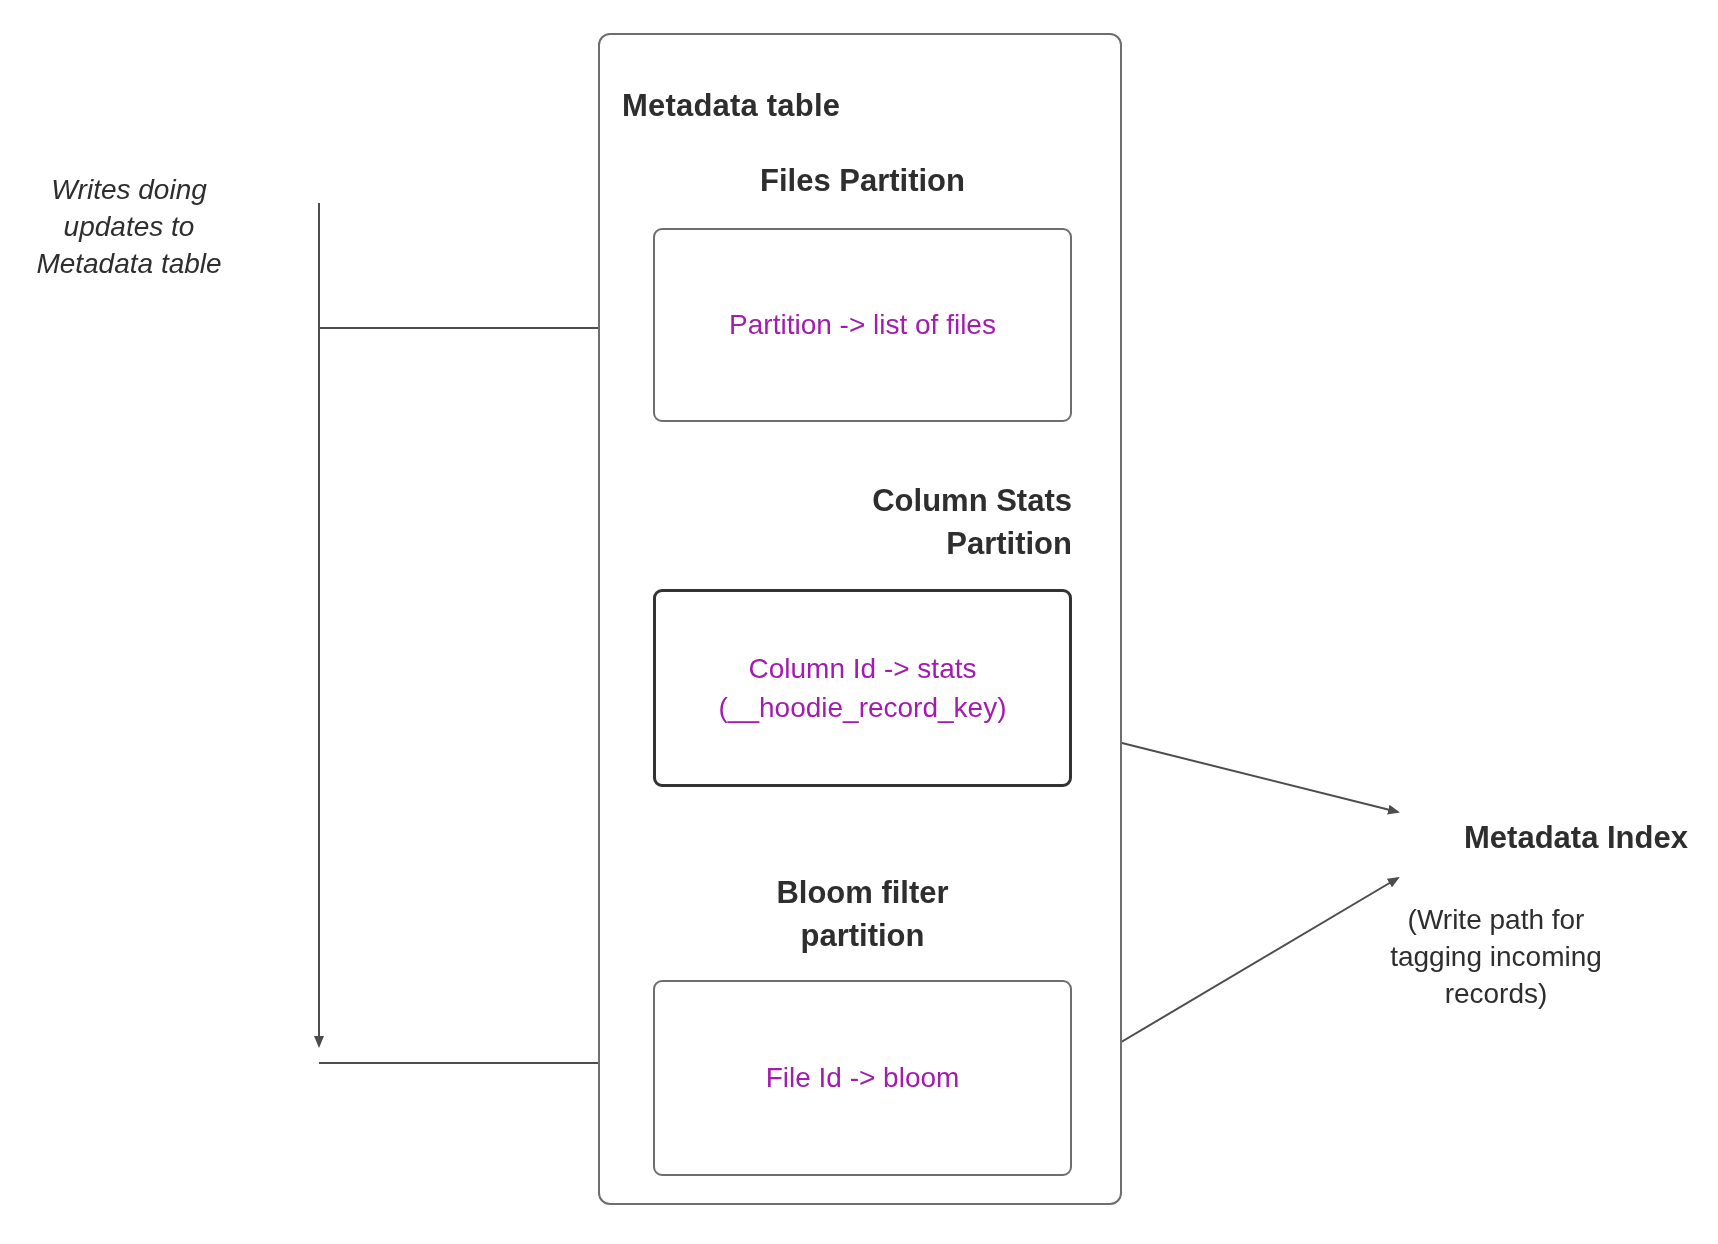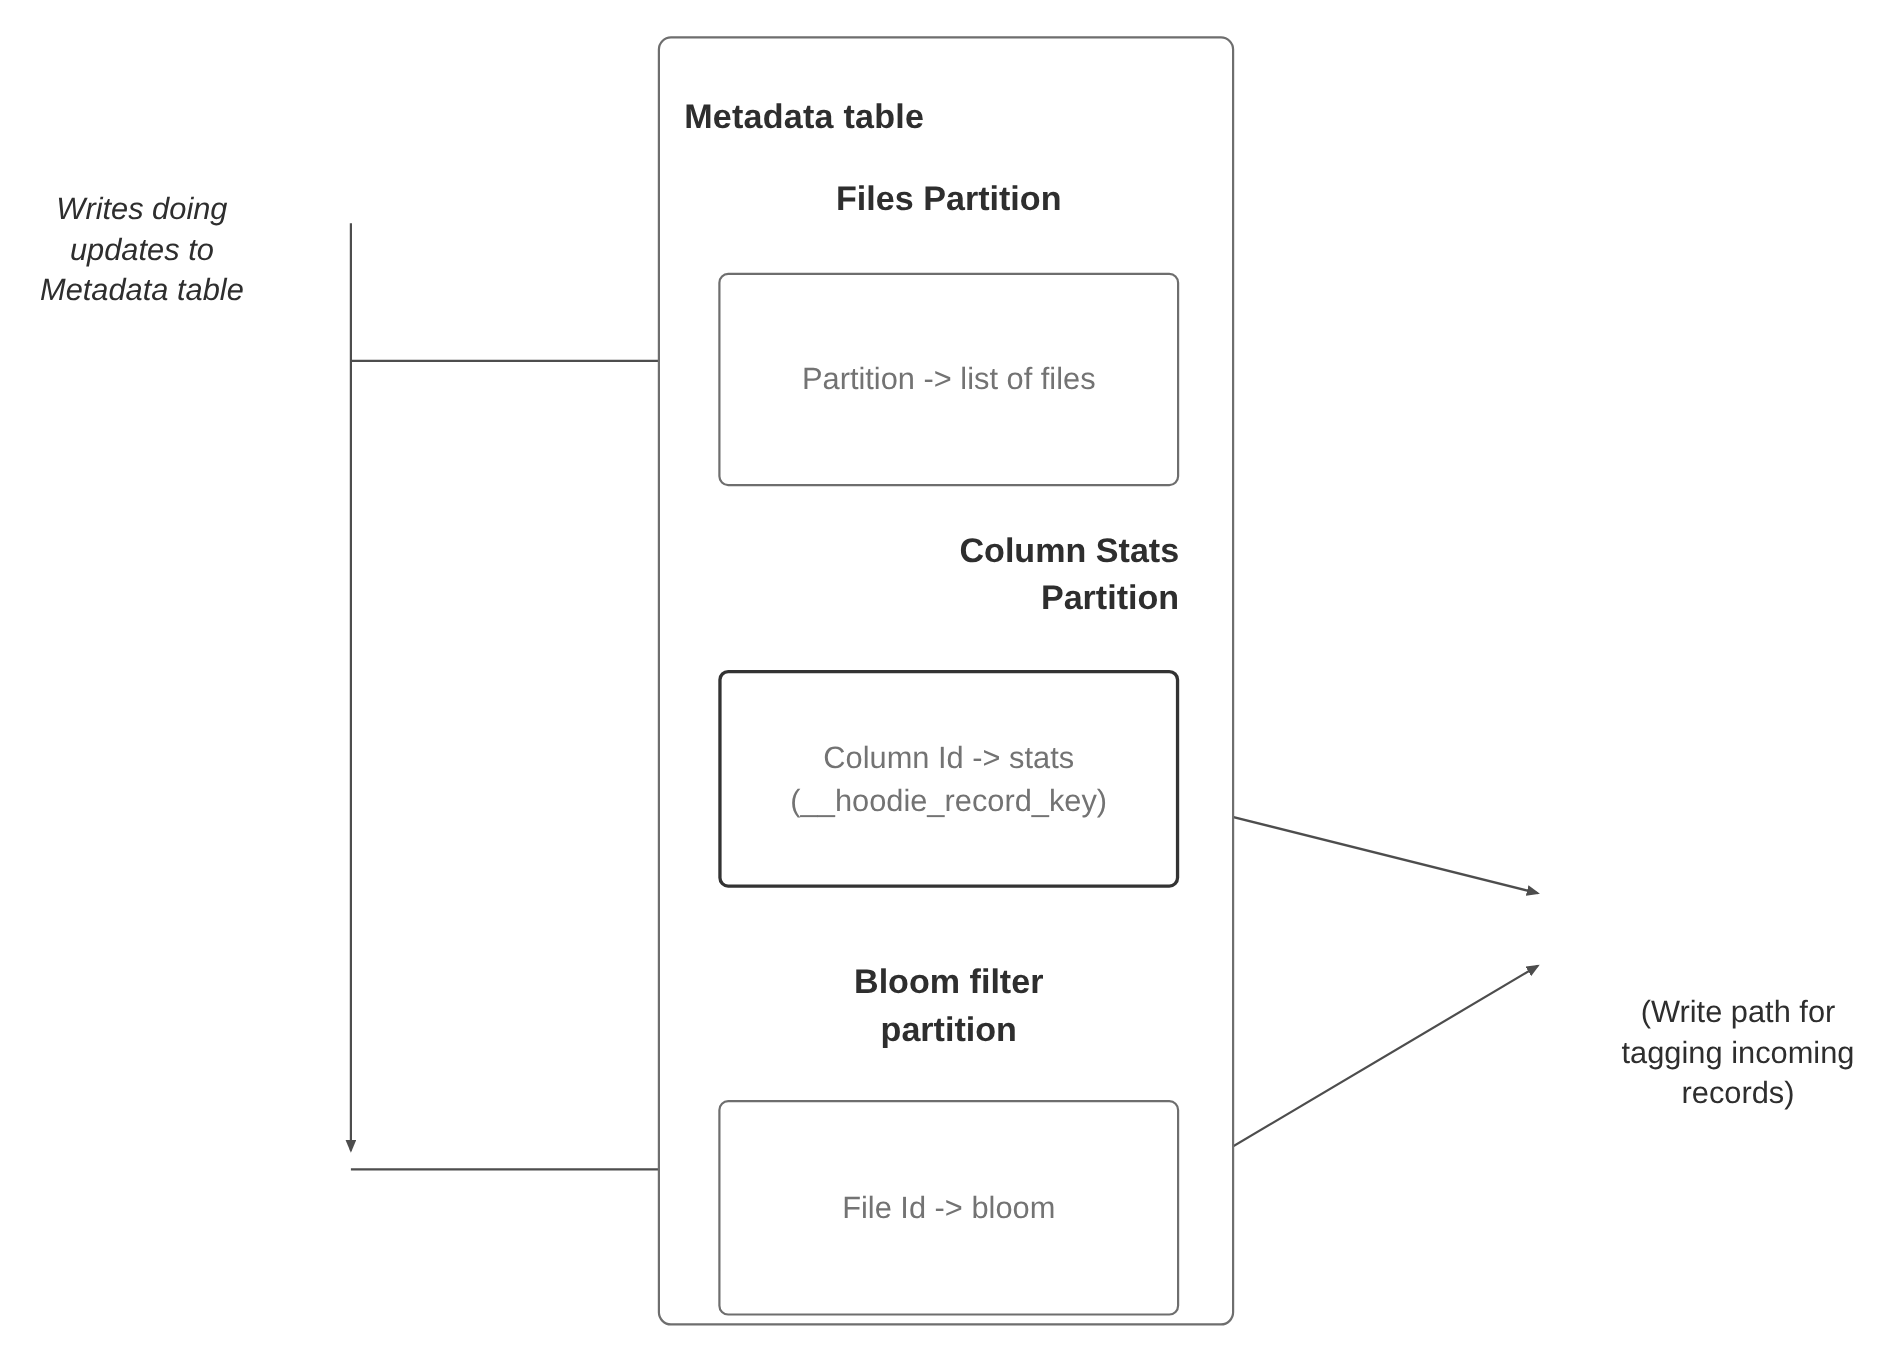"Partition -> list of files" .inner-box { color: #737373 -> #a21caf; margin-top: 20px -> none }
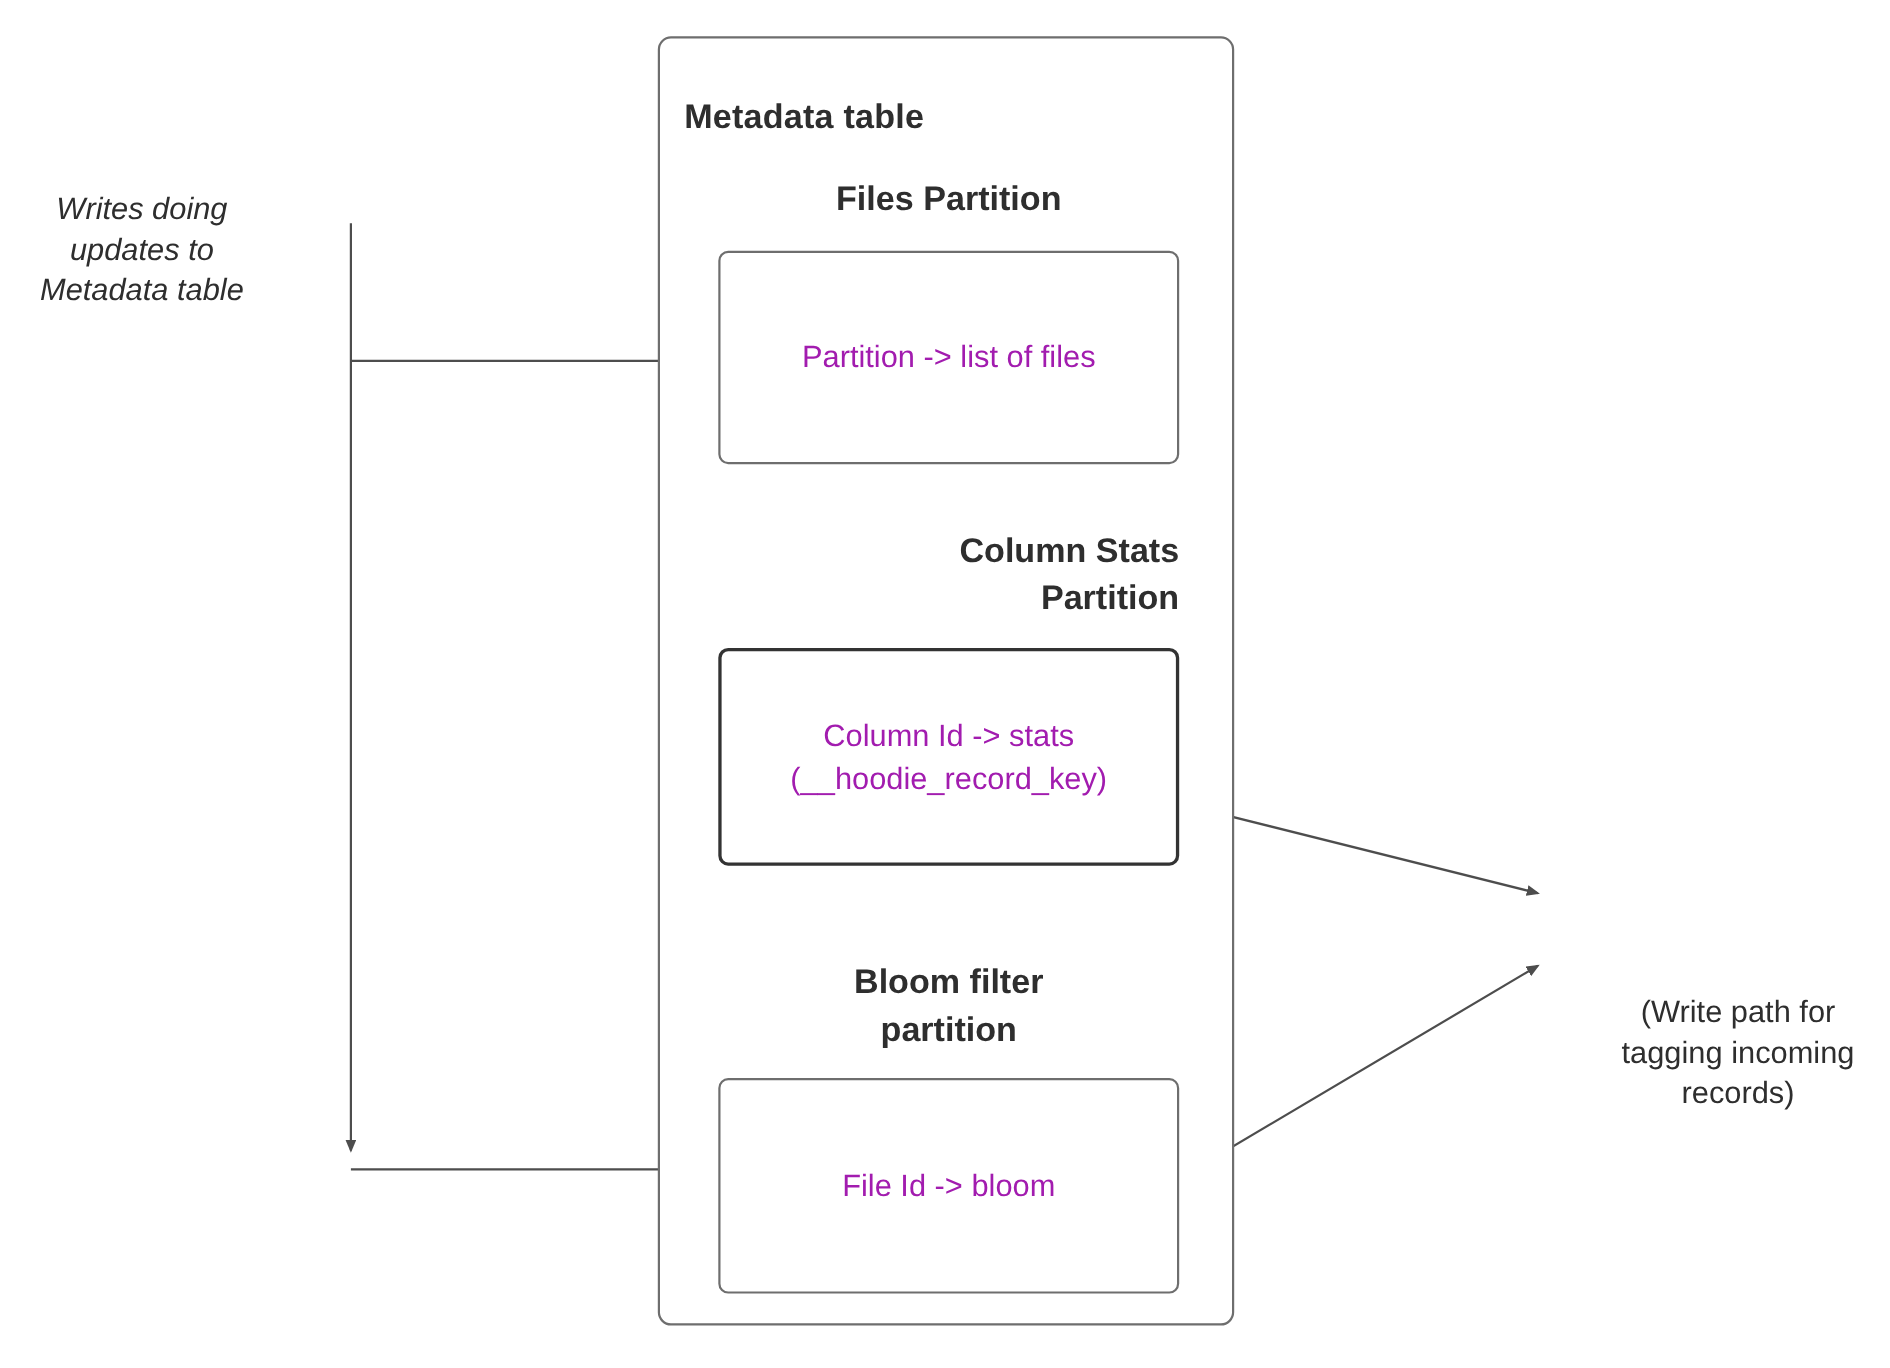"Metadata Index" div.abs { html: none -> <div>Metadata Index</div> }
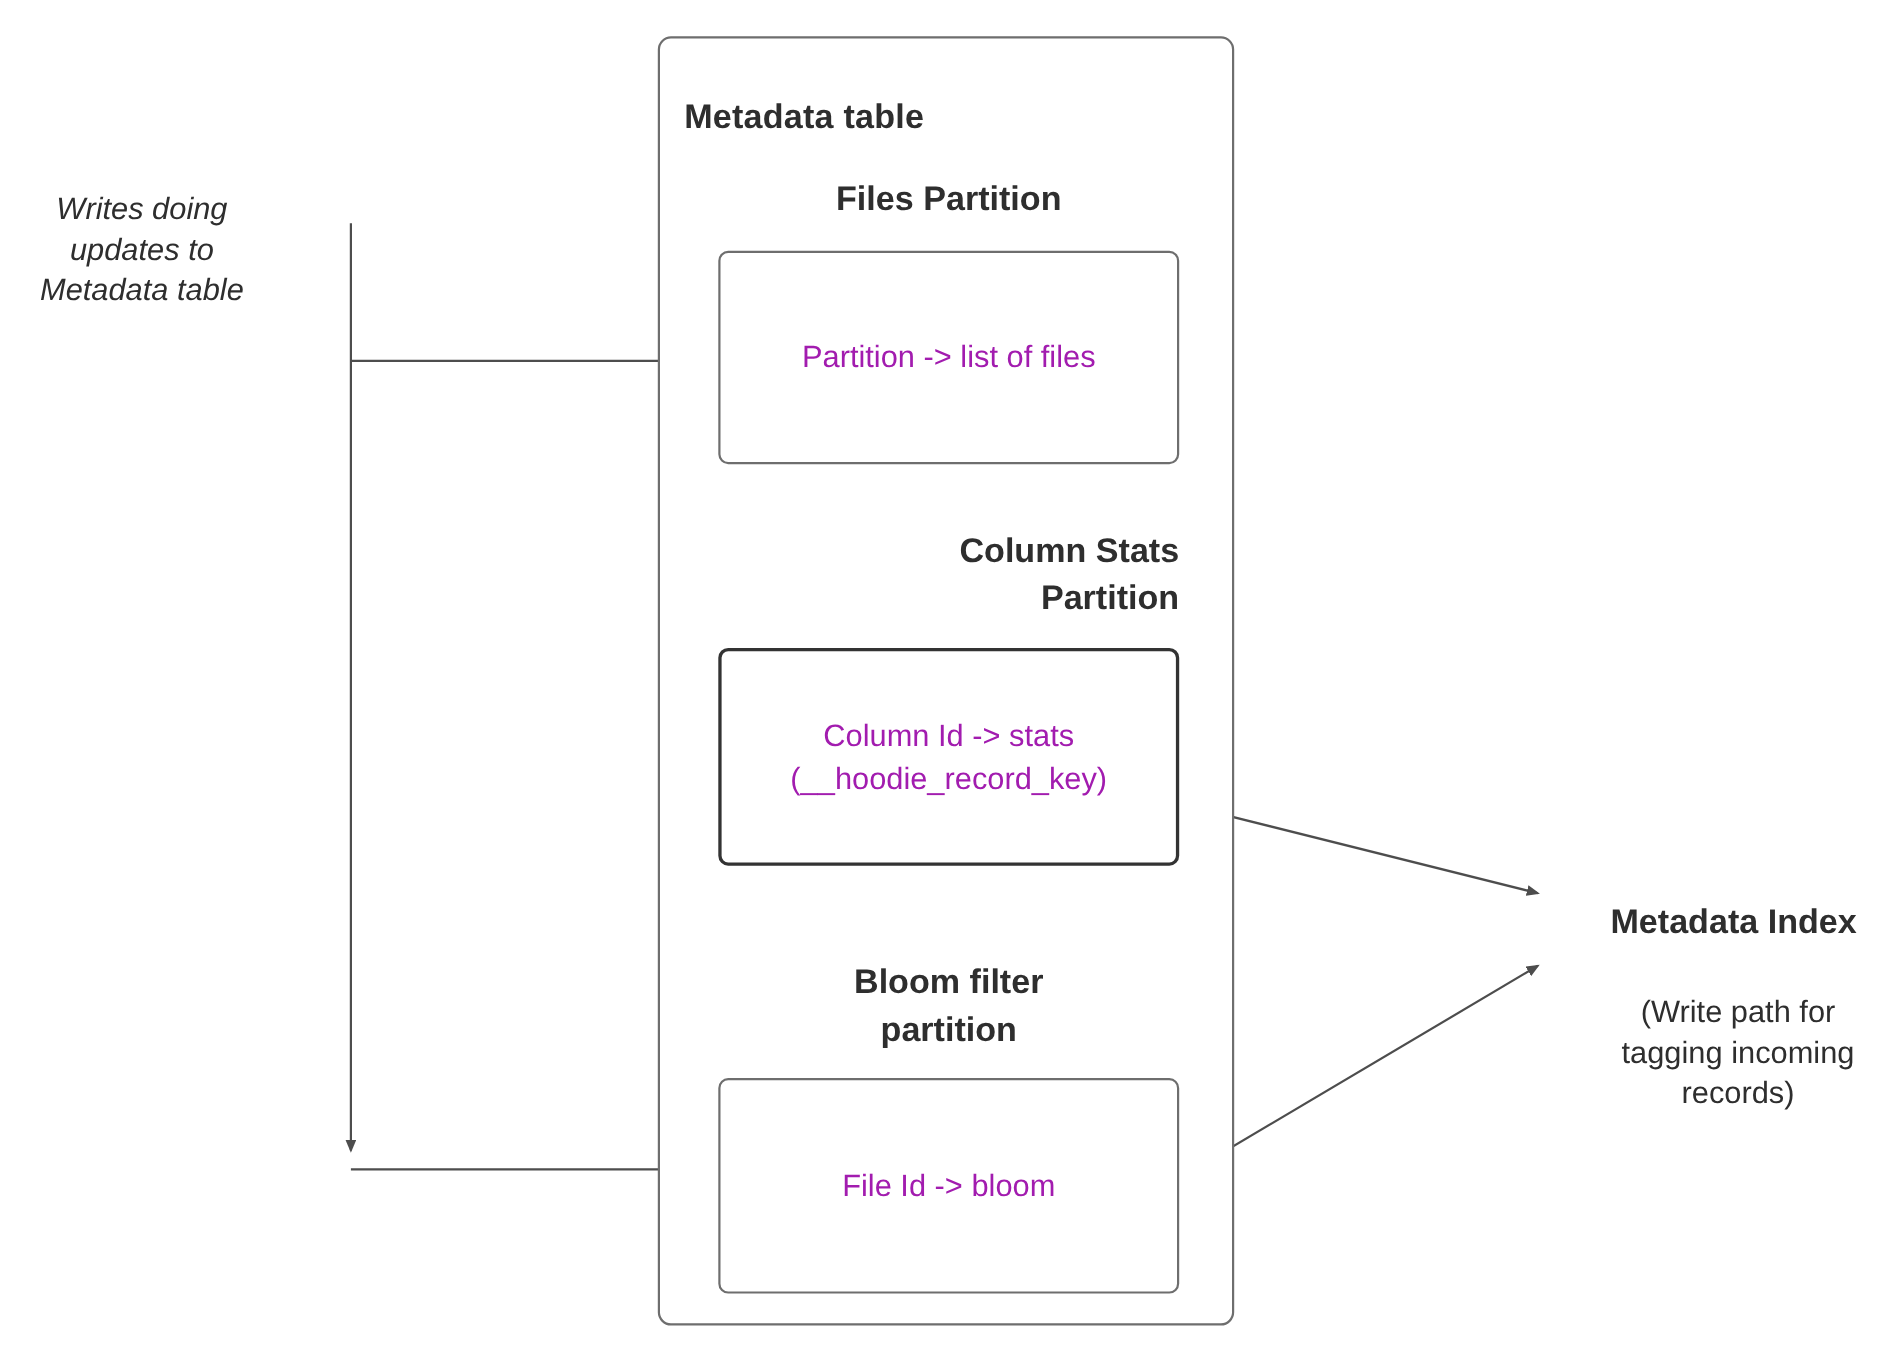"(Write path for" .index-subtitle { left: 1452px -> 1368px }
